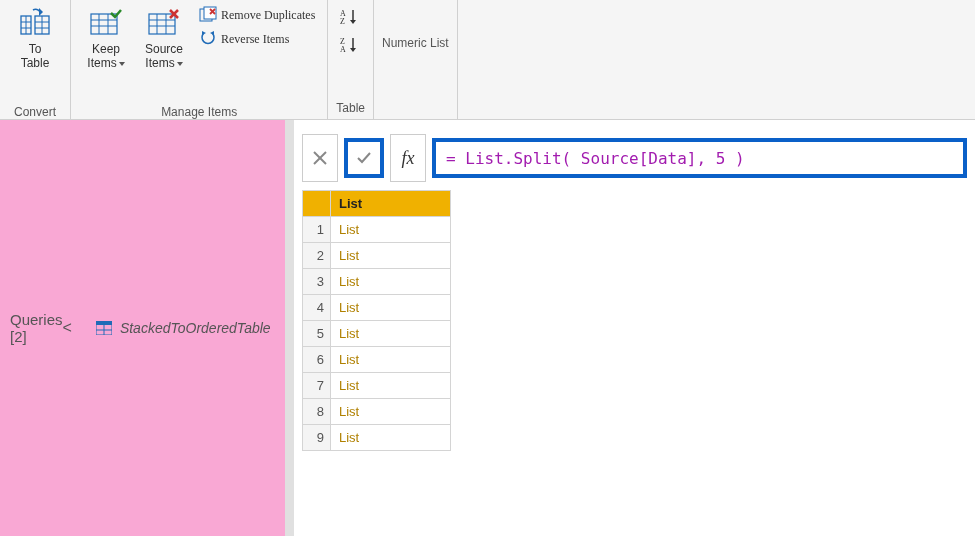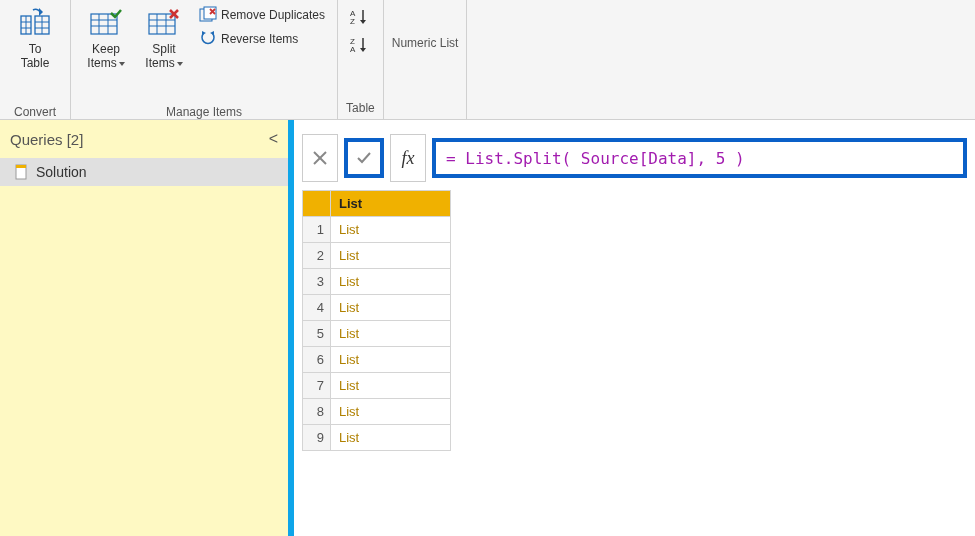"Remove Duplicates" .ribbon-col { font-family: none -> Liberation Serif, serif }
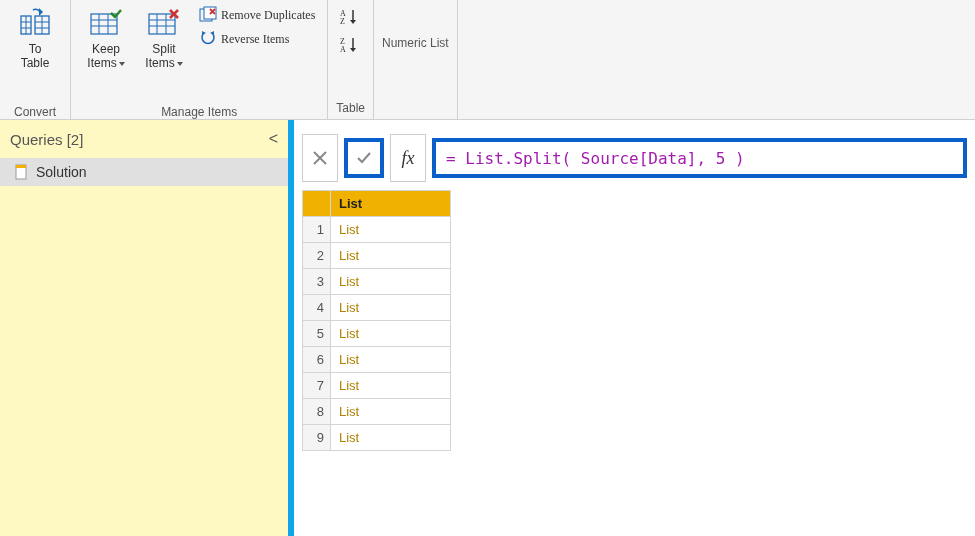"Split" span.label-area { text: Split -> Source }
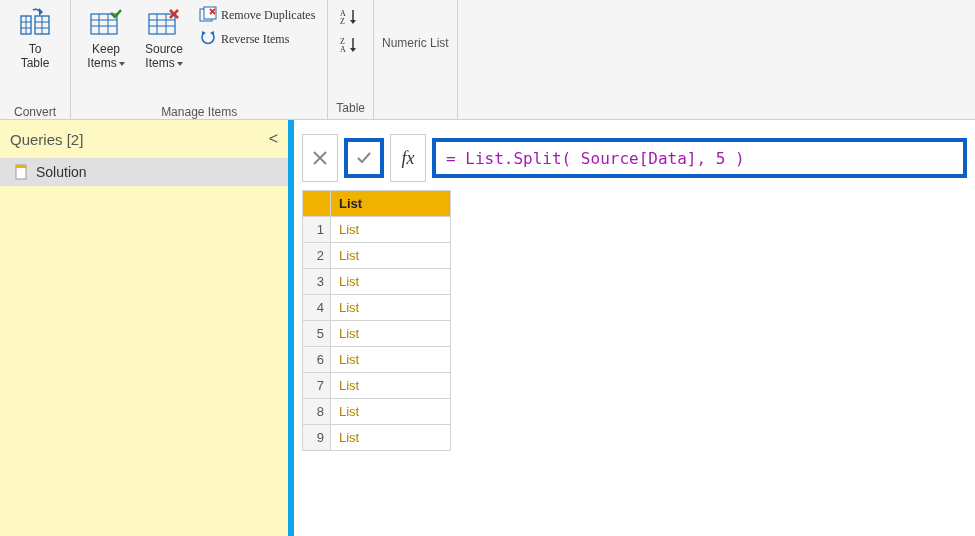"Queries [2]" .queries-pane { background: #fef9c3 -> #f9a8d4; border-right: 6px solid #0ea5e9 -> 1px solid #0ea5e9; flex-direction: column -> row }
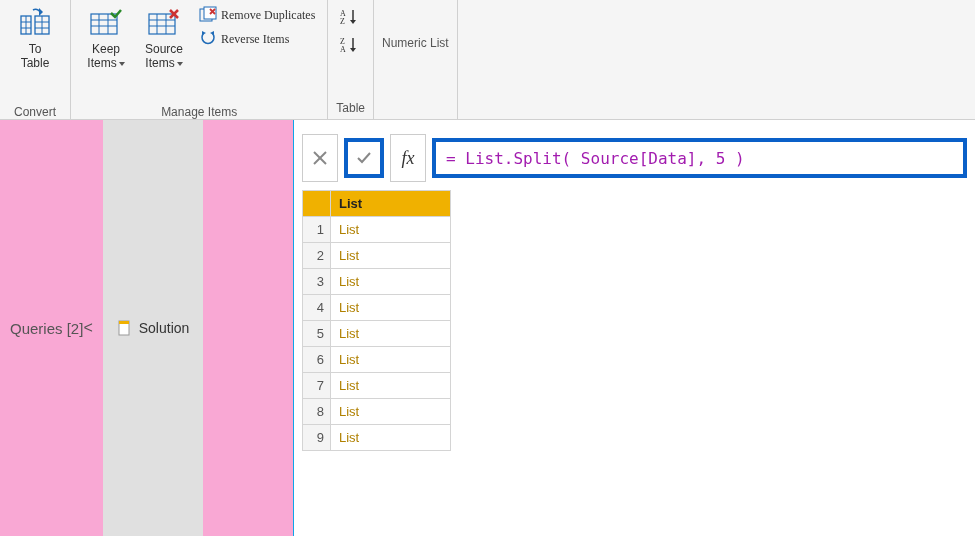"StackedToOrderedTable" div.query-item { html: none -> <div> <span> <svg> <rect></rect> <rect></rect> <line></line> <line></line> </svg> </span> <span>StackedToOrderedTable</span> </div> }
